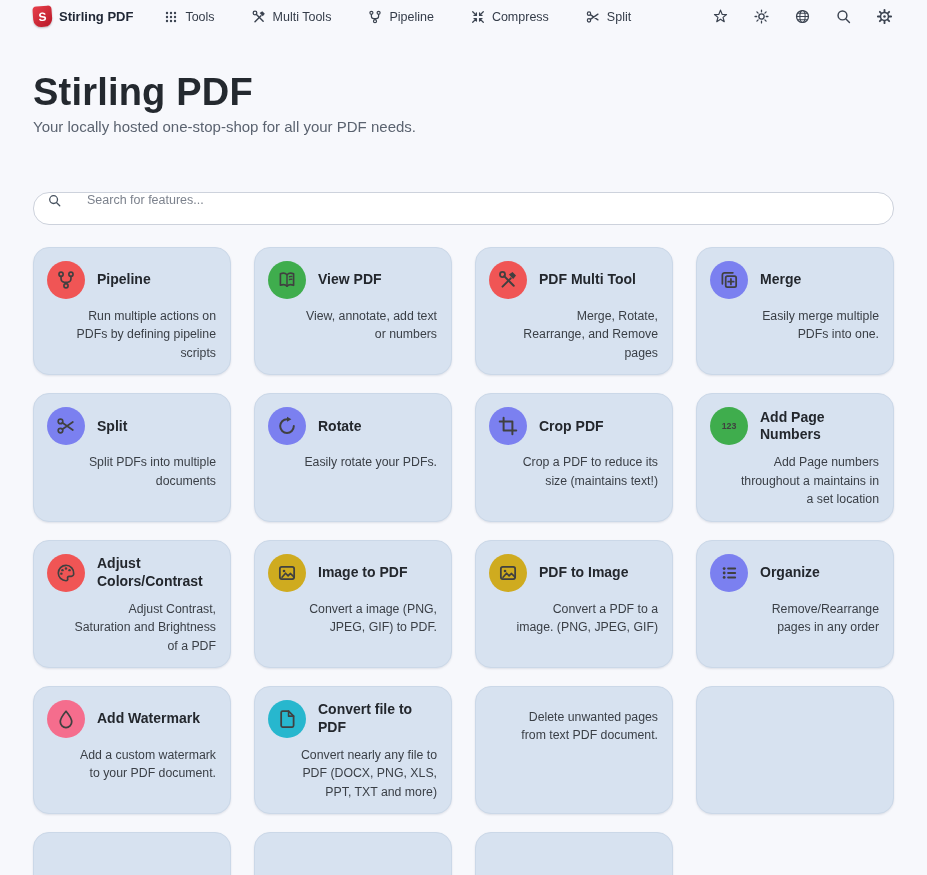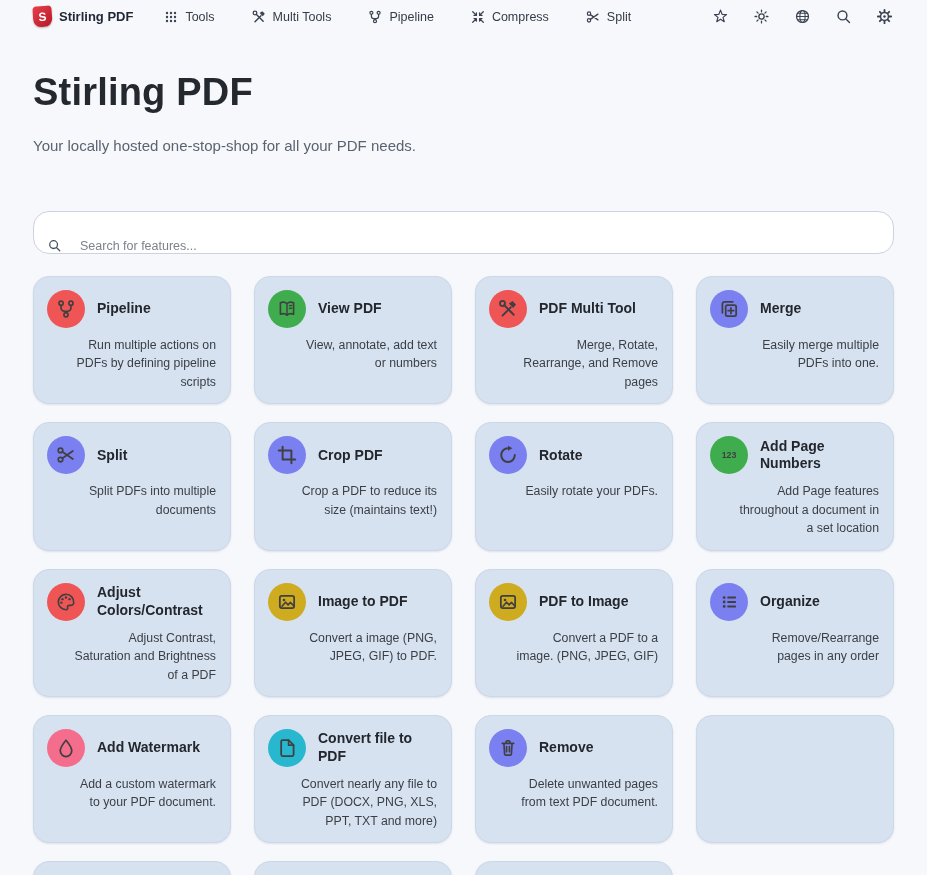"Your locally hosted one-stop-shop for" .page-subtitle { margin-top: 23px -> 4px }
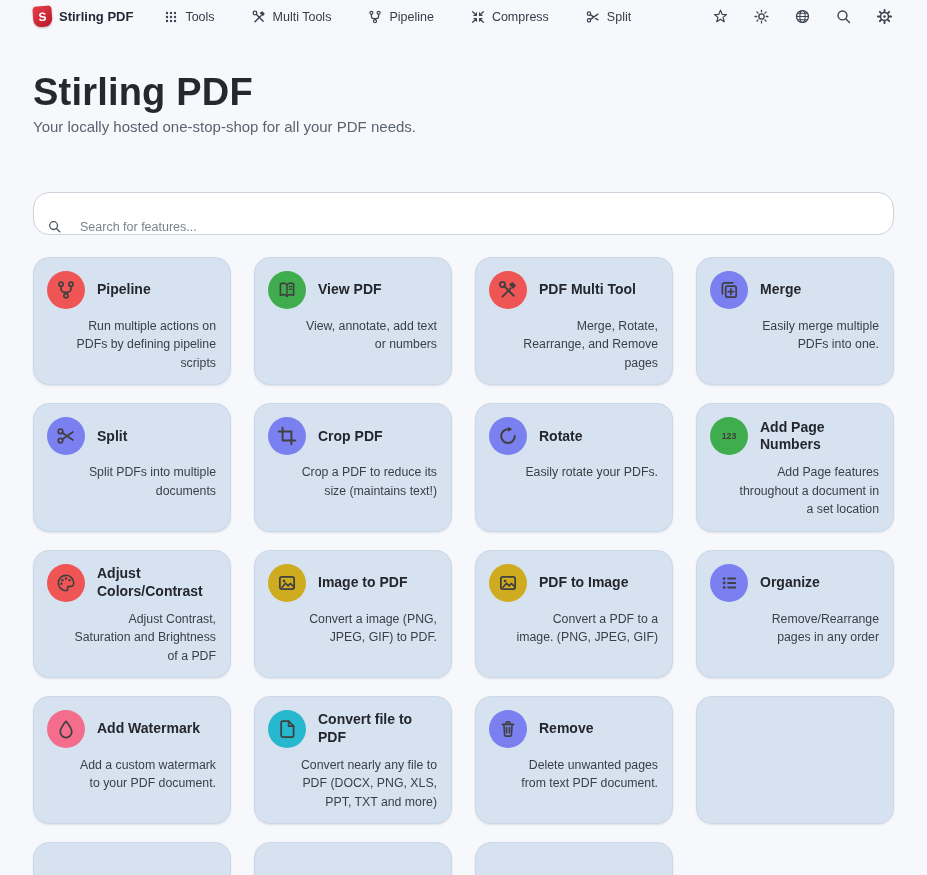"Search for features..." .search-bar { align-items: flex-end -> flex-start; gap: 18px -> 25px; height: 43px -> 33px }
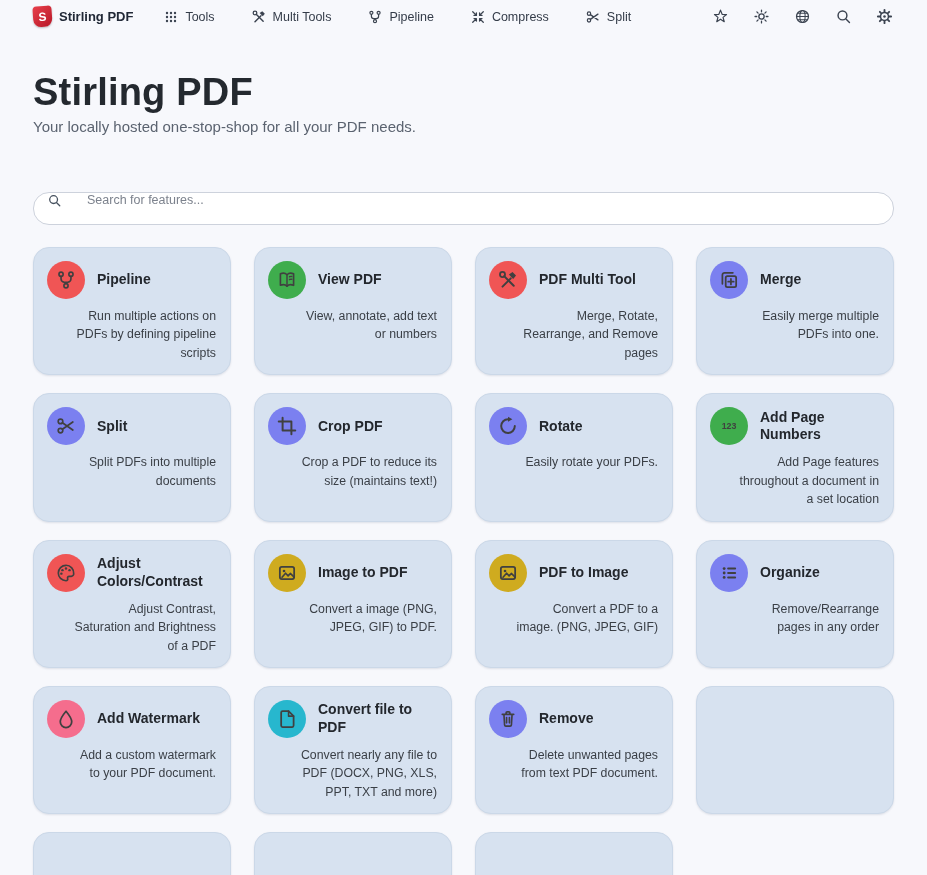"Crop PDF" div.card { order: before "Rotate" -> after "Rotate" }
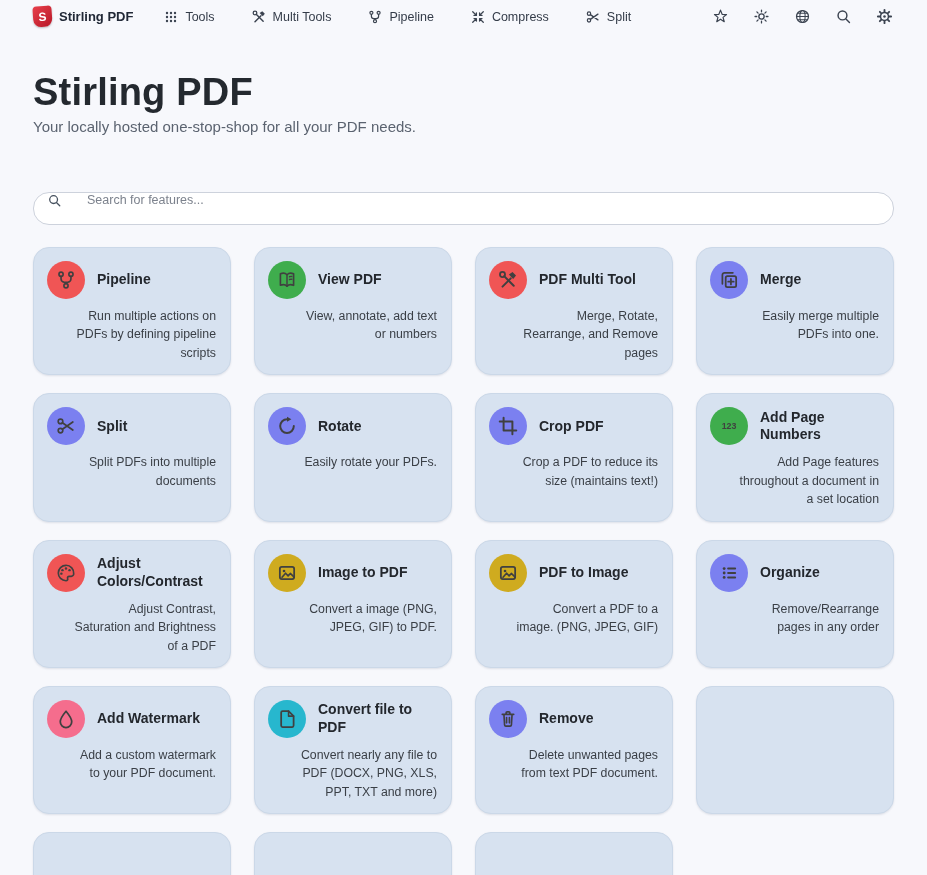"Add Page features throughout a" div.card-desc { text: features throughout a document -> numbers throughout a maintains }
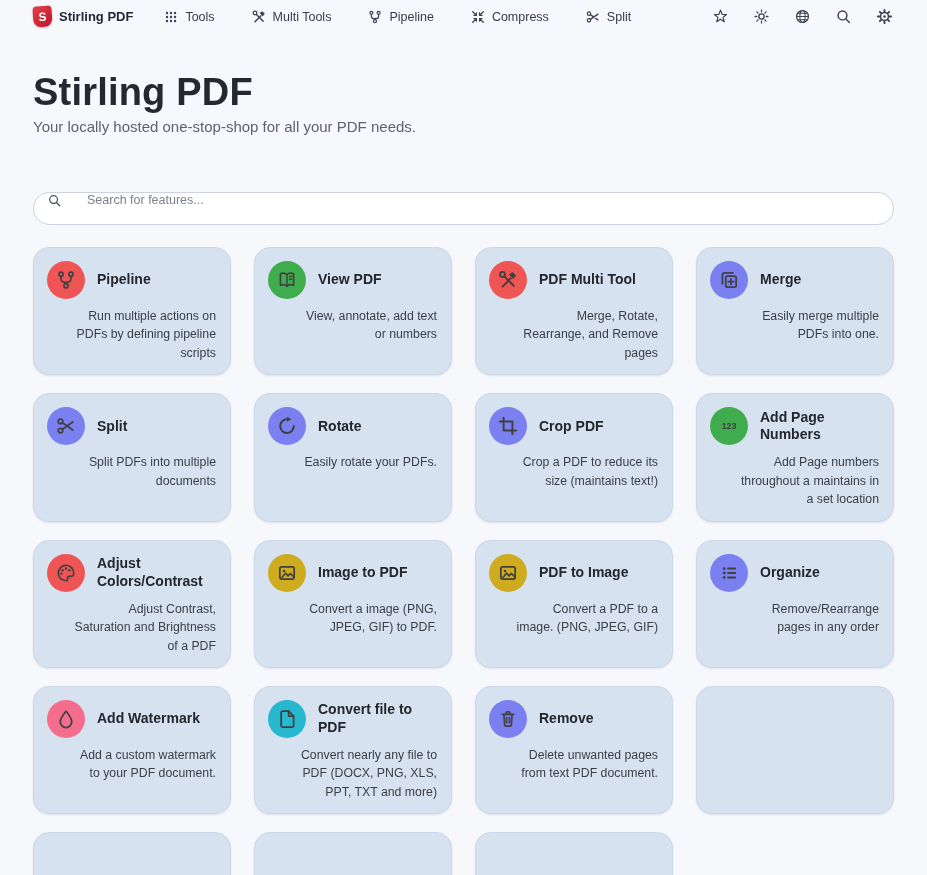"Remove" div.card-head { html: <div> <span> <svg> <path></path> </svg> </span> <span>Remove</span> </div> -> none }
